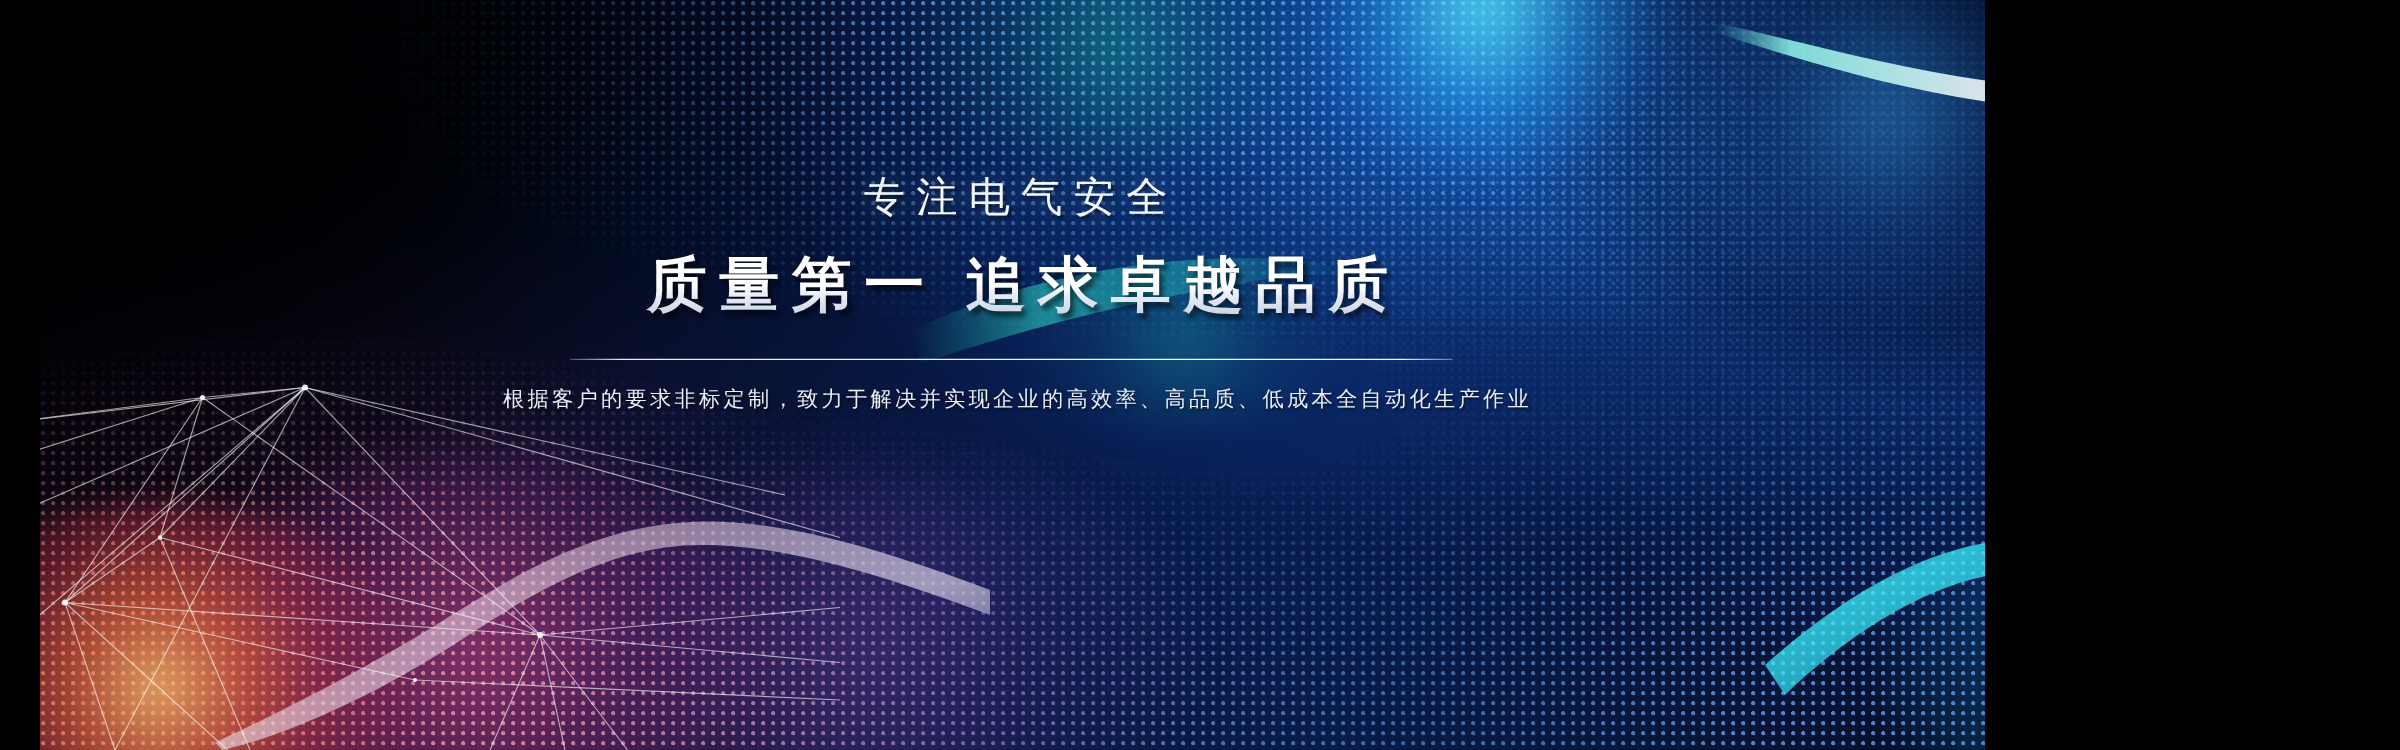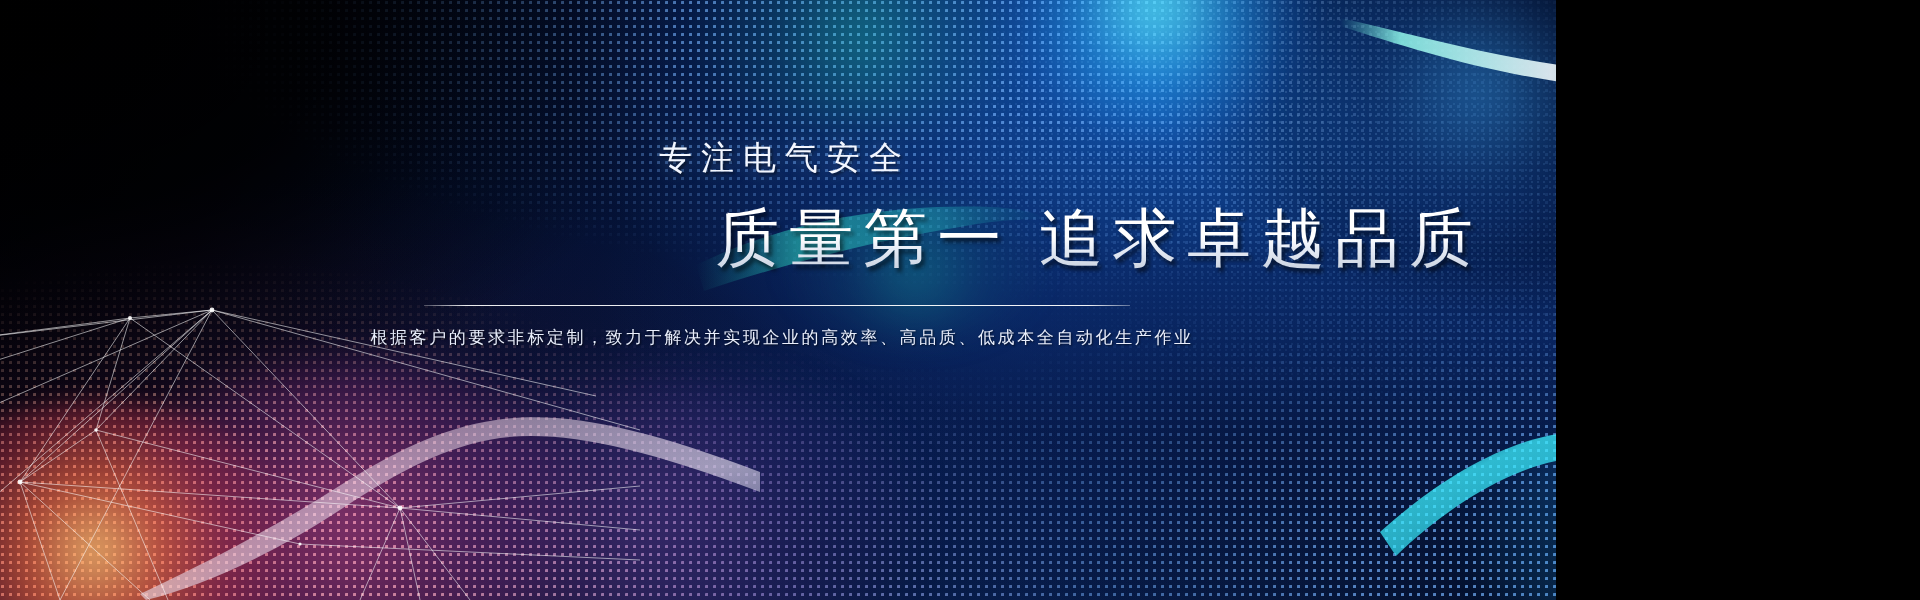"专注电气安全" #stage { margin-left: none -> 32px }
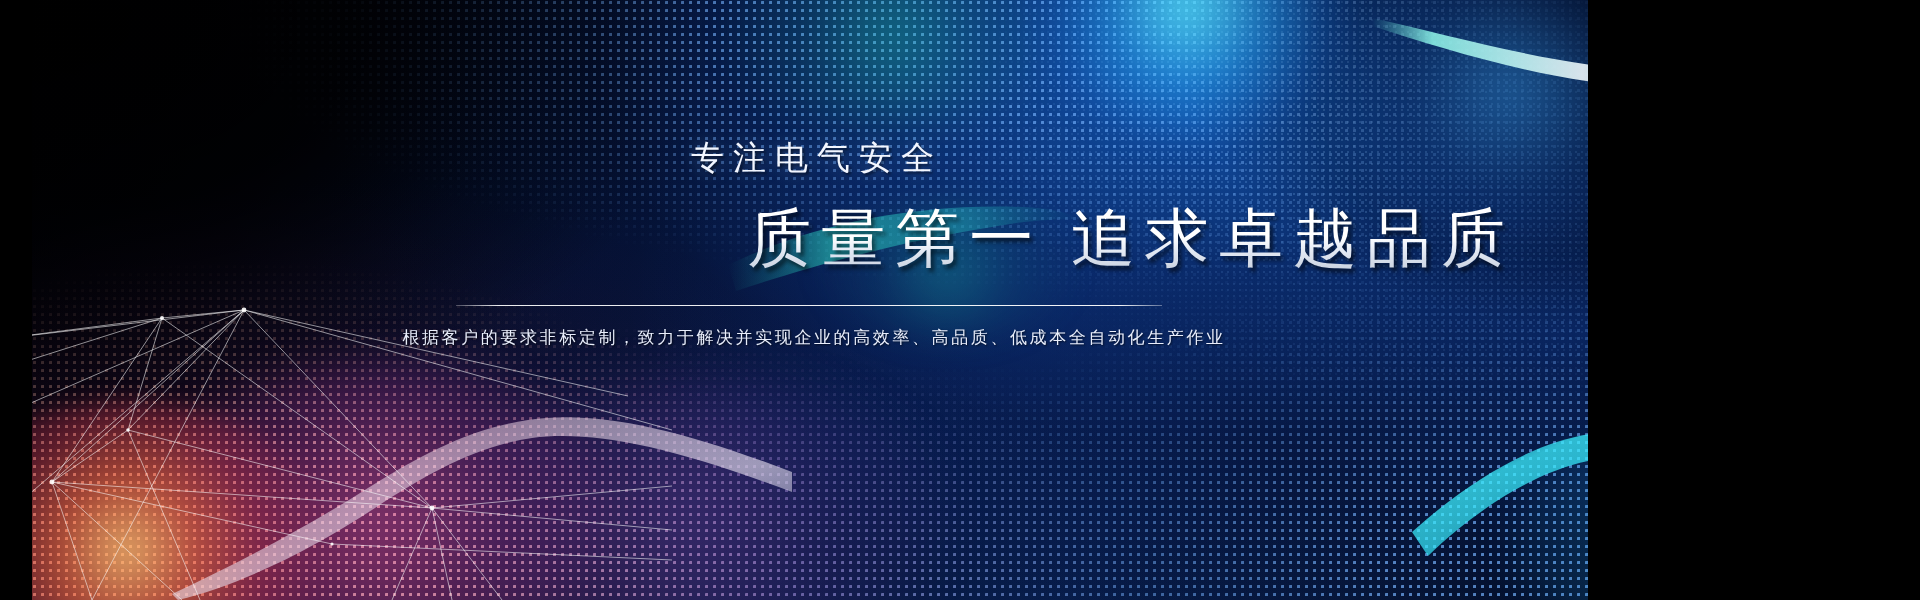"质量第一 追求卓越品质" .headline { font-size: 64px -> 48px; font-weight: normal -> bold; text-align: right -> none }
